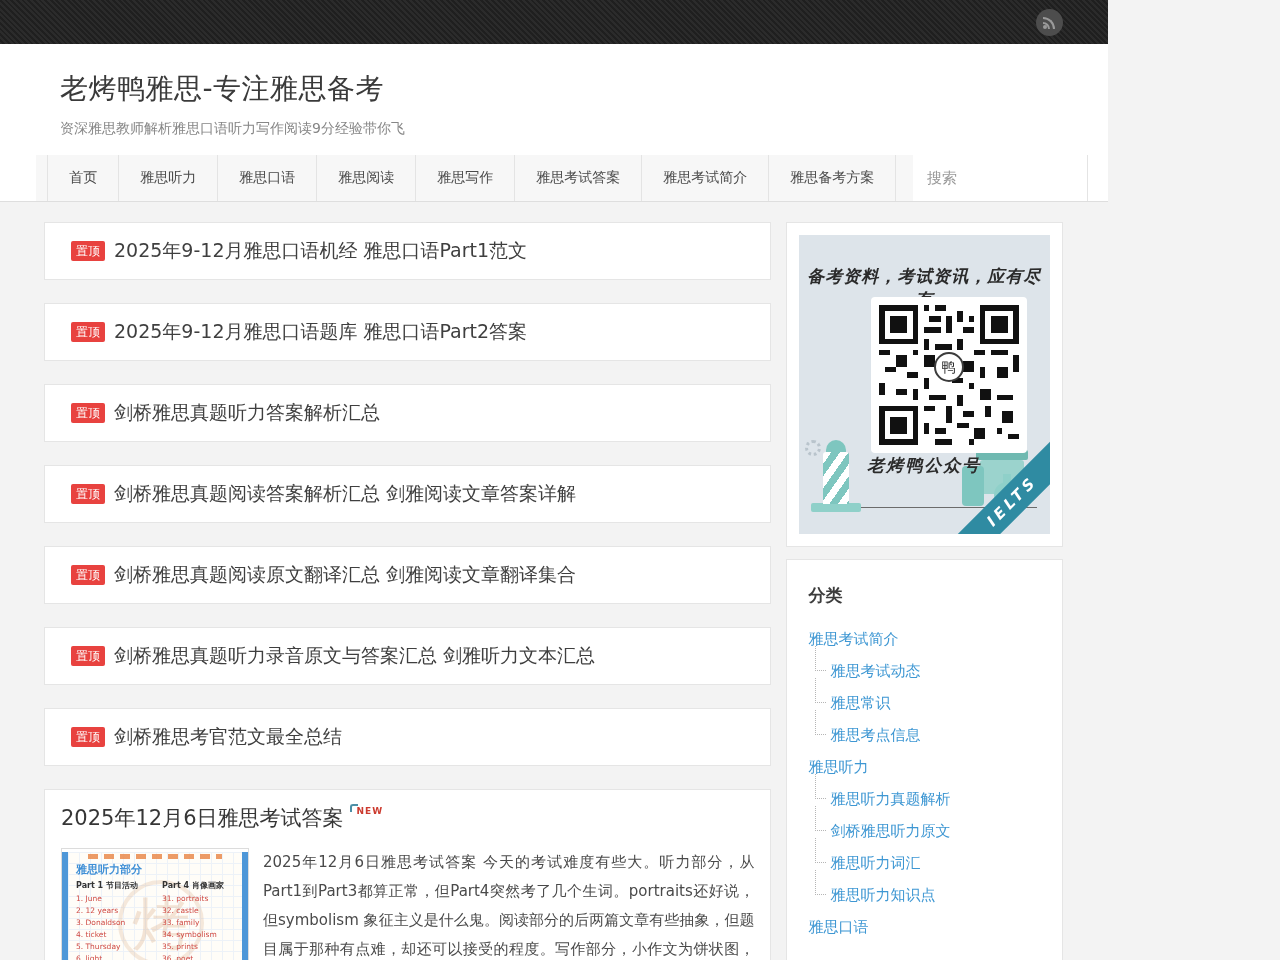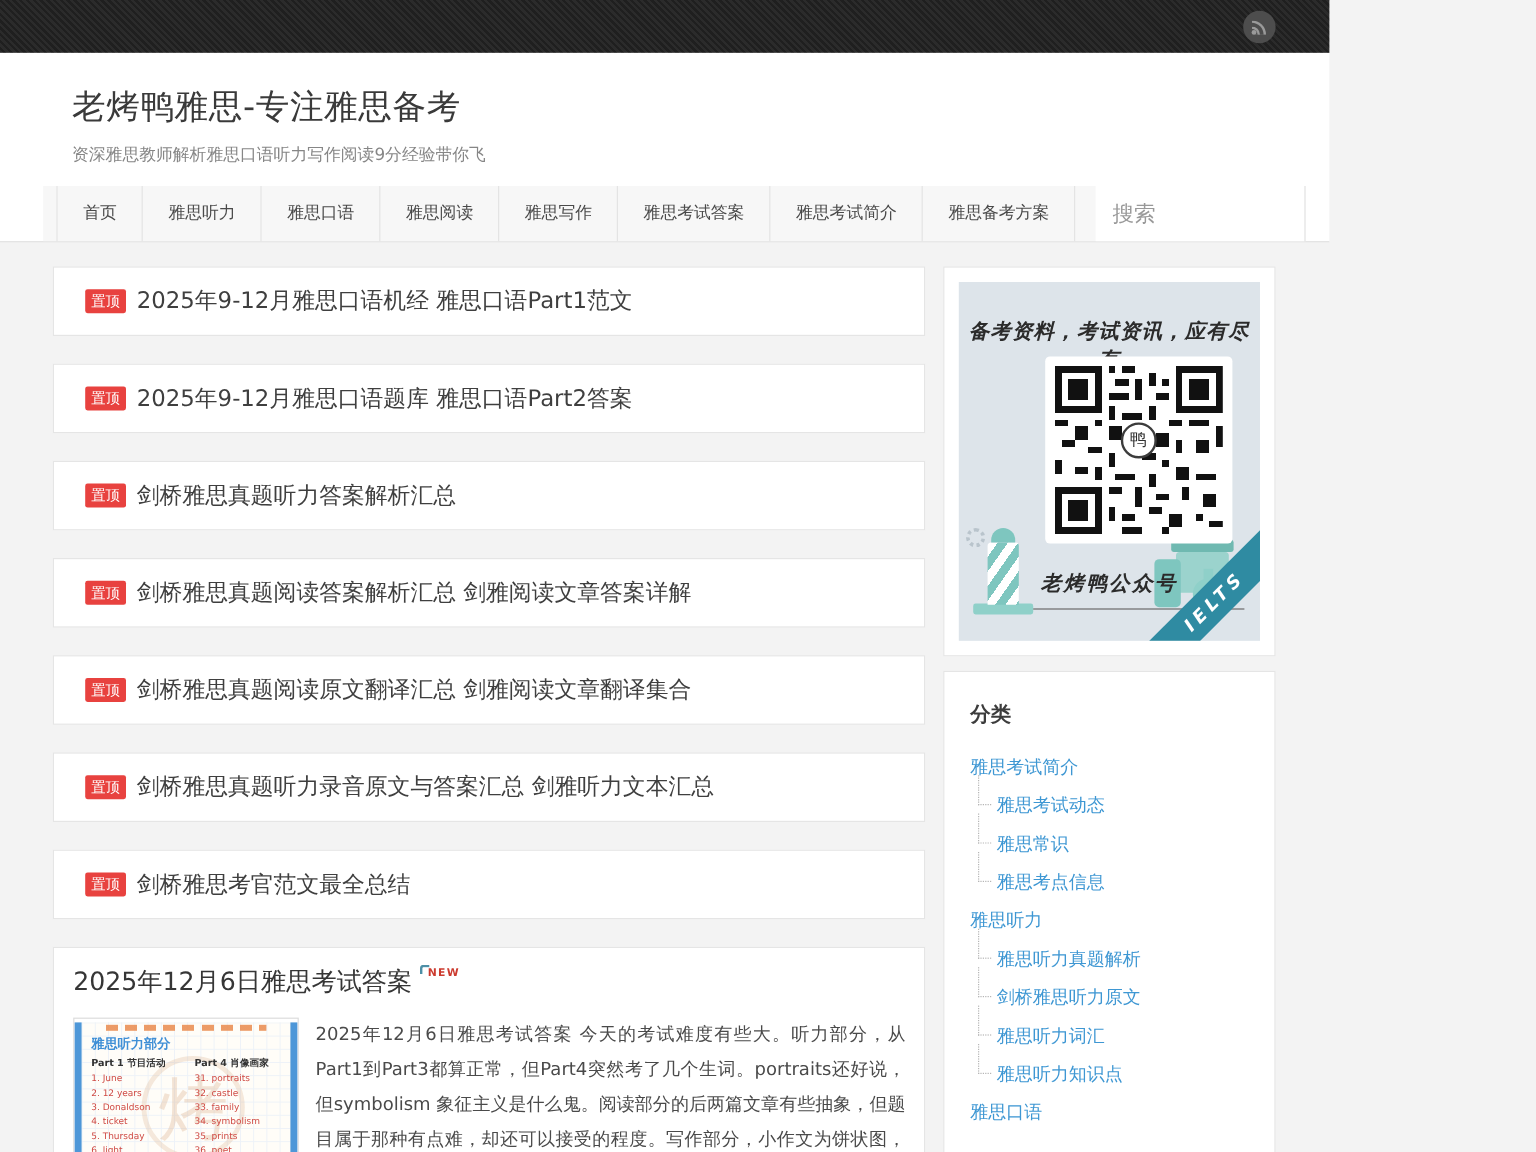"搜索" .search-cell input { font-size: 18px -> 15px }
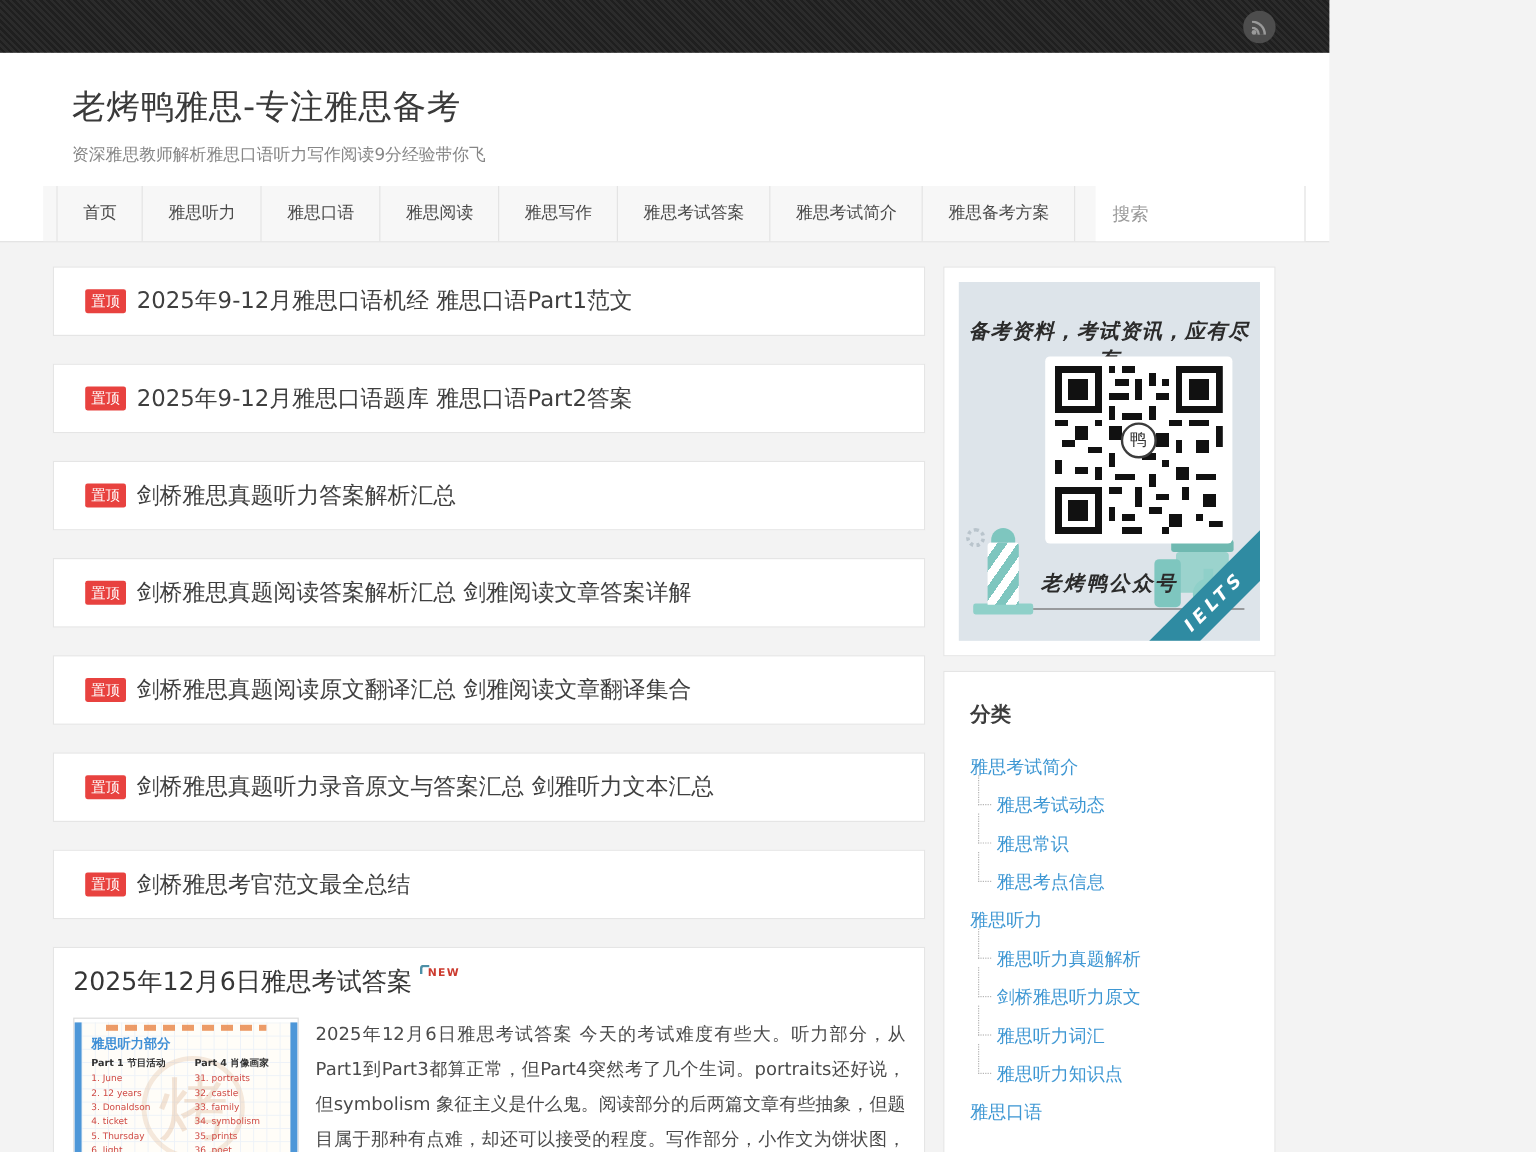"老烤鸭公众号" .qr-bottom-text { bottom: 36px -> 57px }
